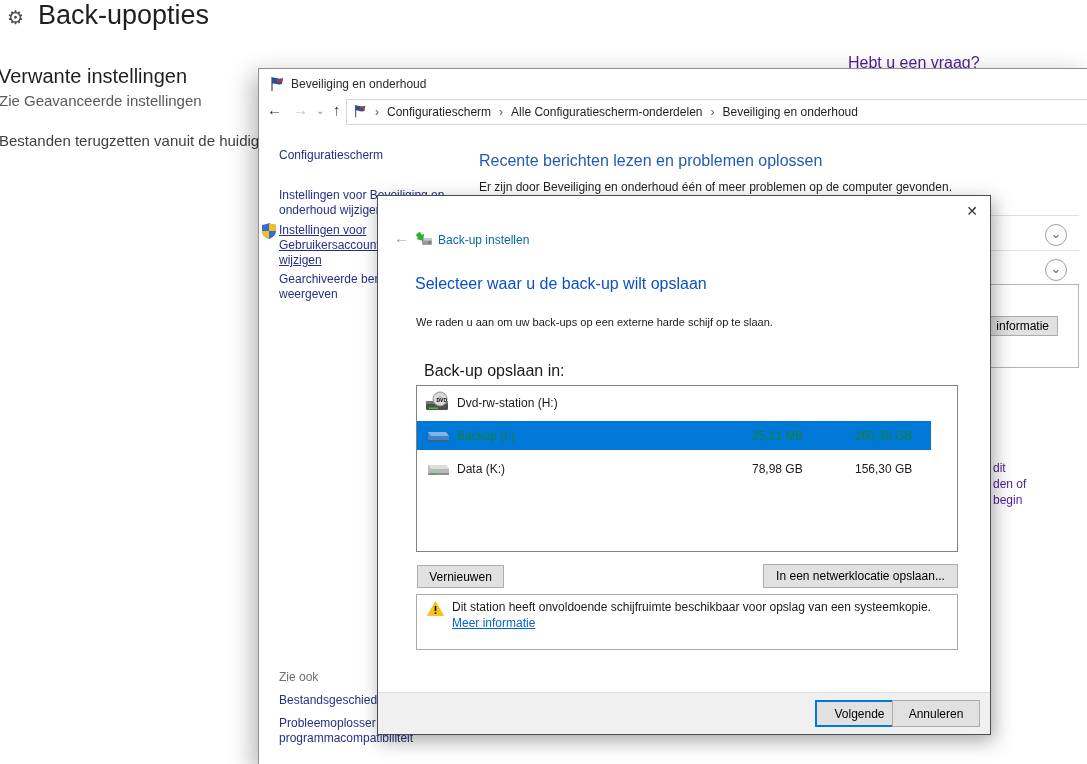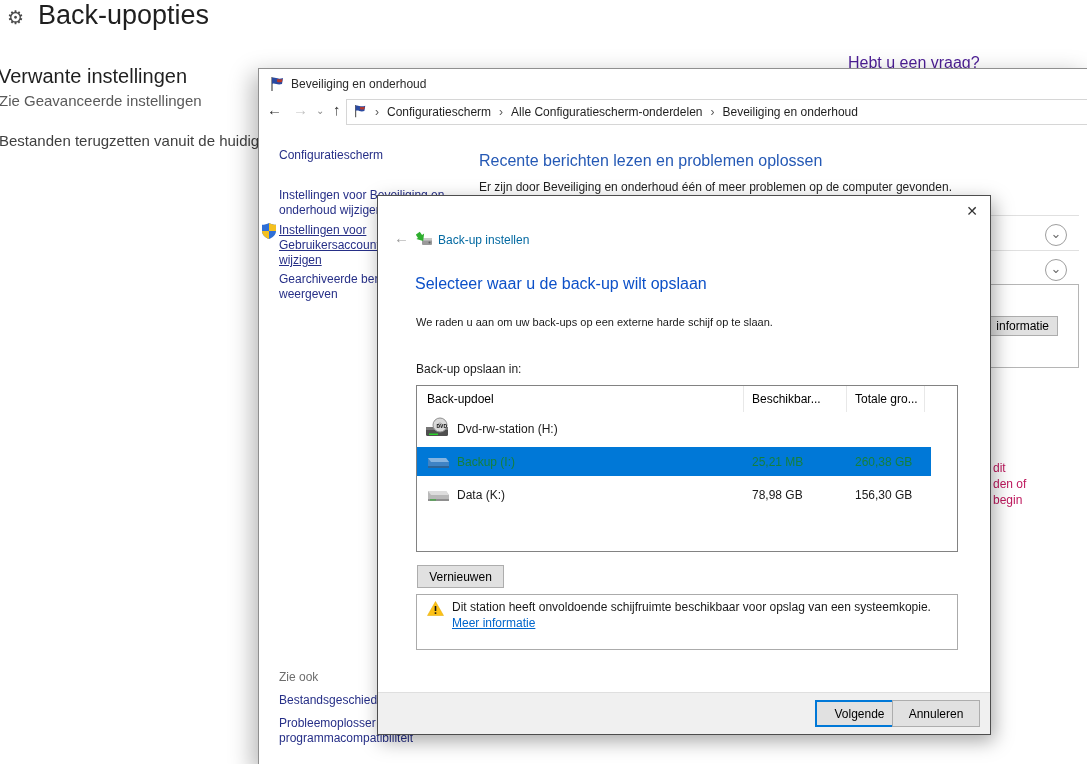"Back-up opslaan in:" .dlg-listlabel { font-size: 12px -> 16px; left: 38px -> 46px }
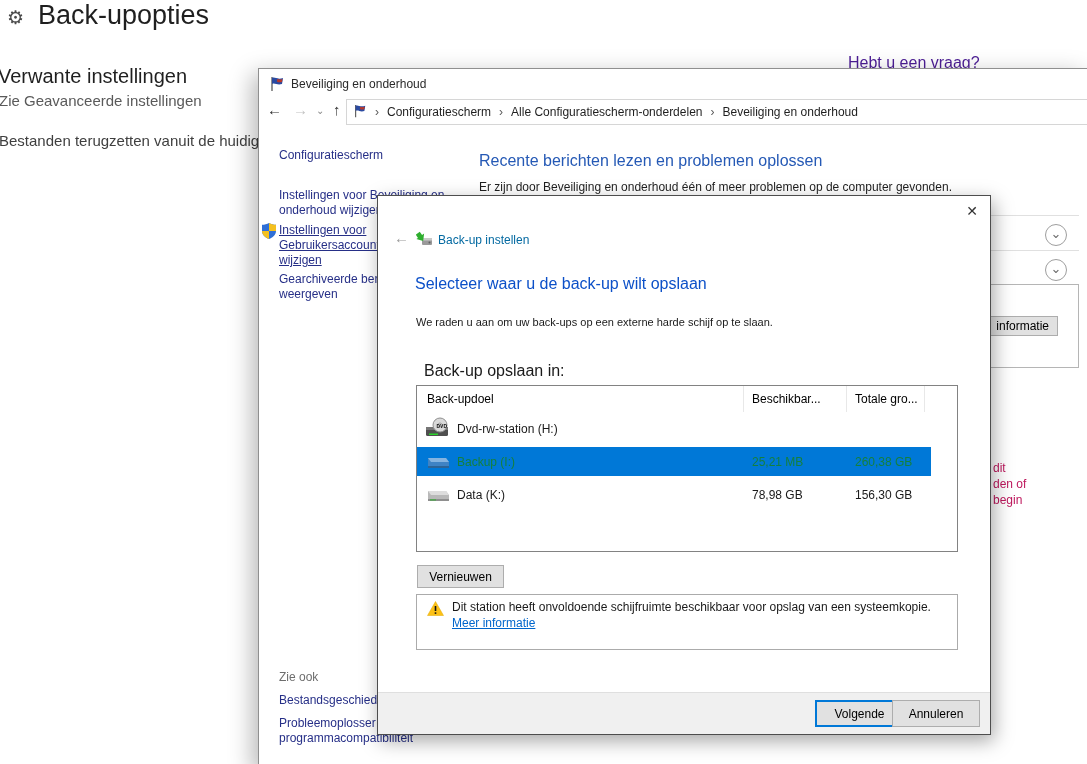"Back-updoel" div.lv-header { html: <div> <div>Back-updoel</div> <div>Beschikbar...</div> <div>Totale gro...</div> </div> -> none }
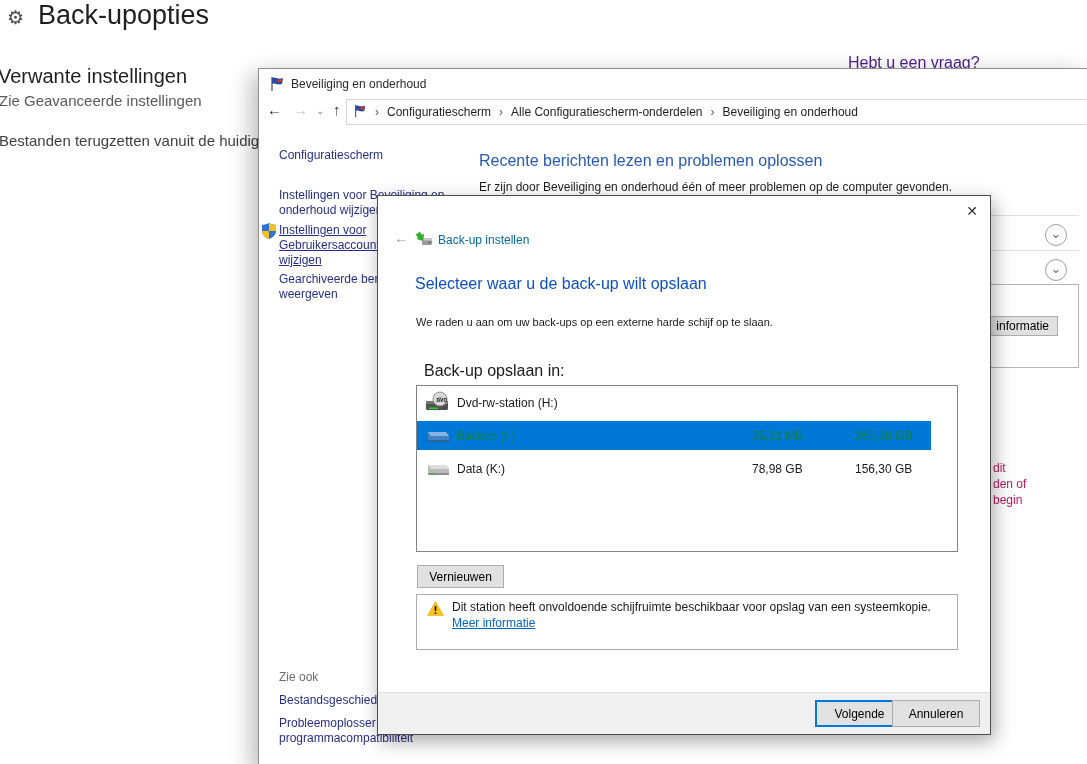"dit" .cp-frag { color: #be185d -> #4c1d95 }
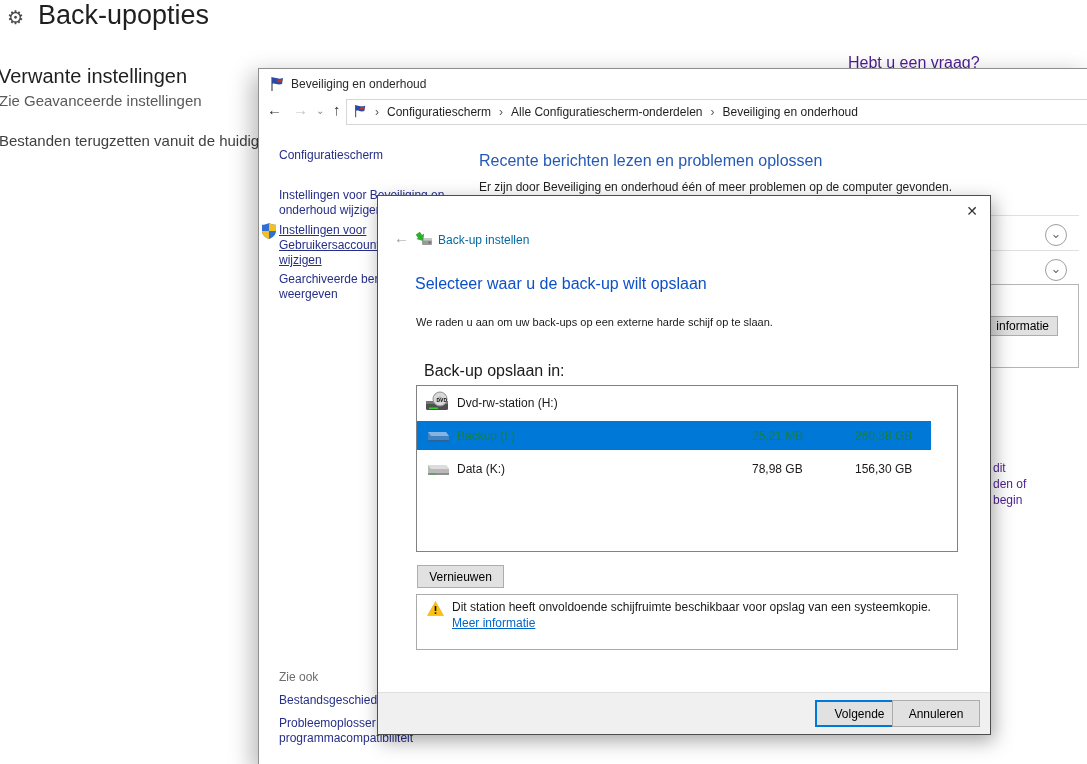"In een netwerklocatie opslaan..." button.btn { html: none -> <button>In een netwerklocatie opslaan...</button> }
